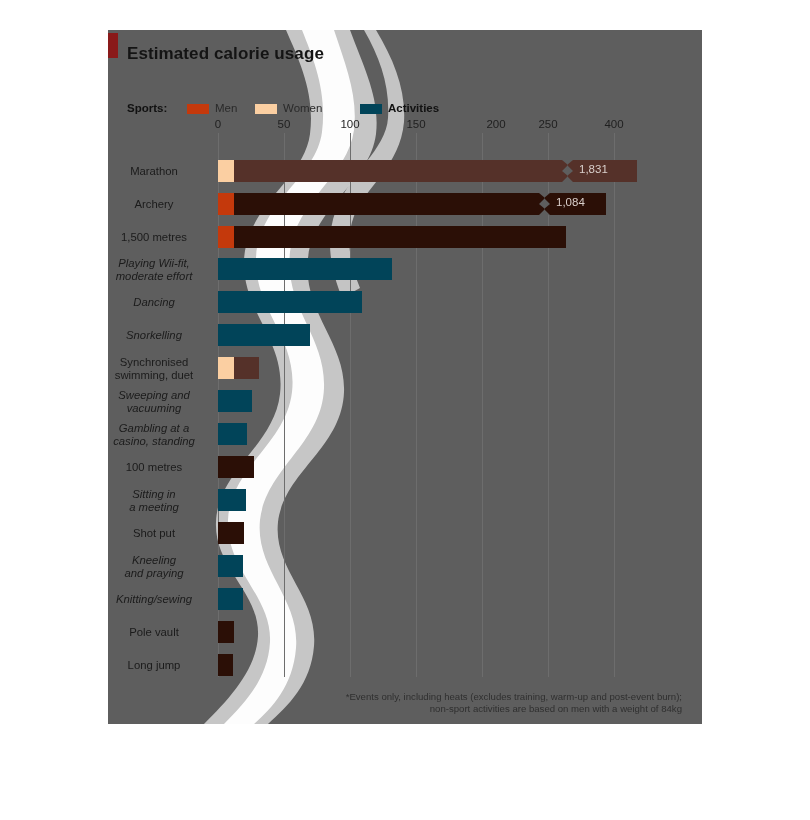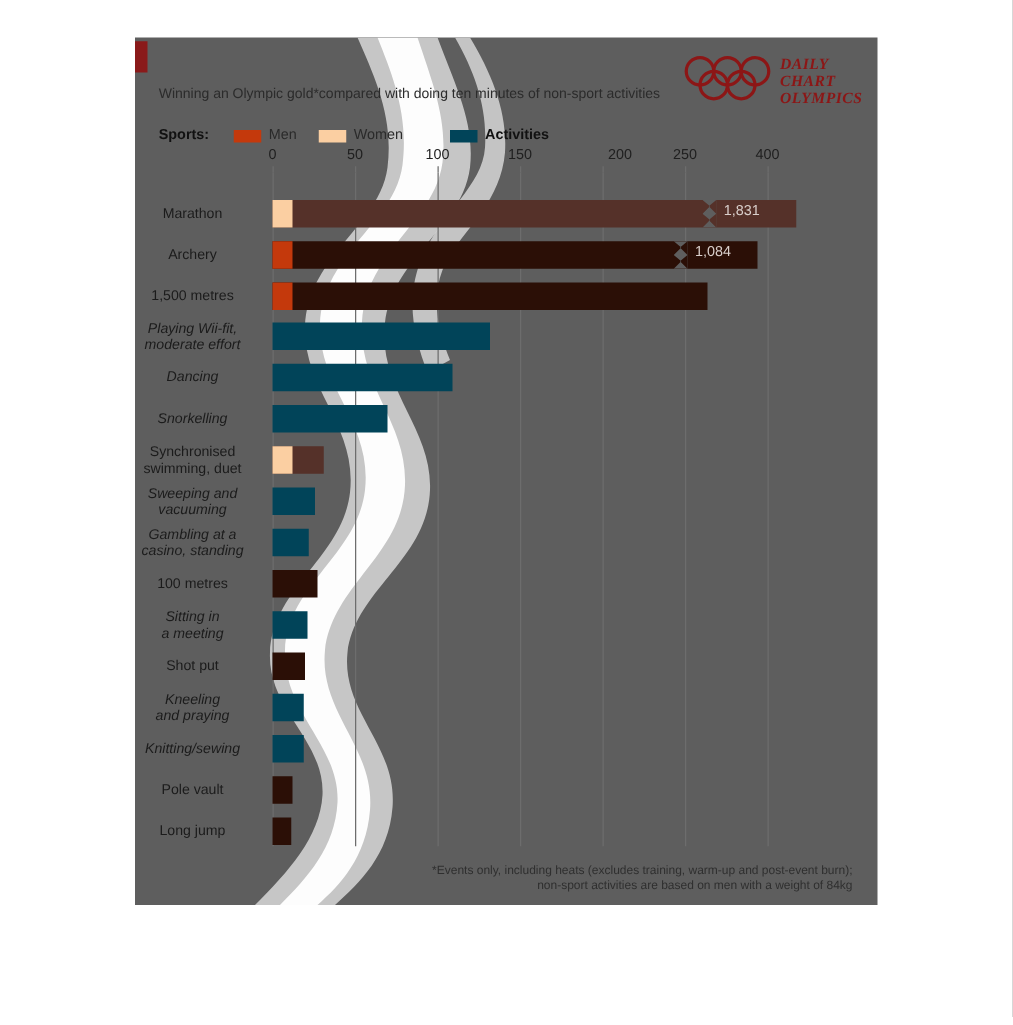"Estimated calorie usage" div.ttl { html: none -> <div>Estimated calorie usage</div> }
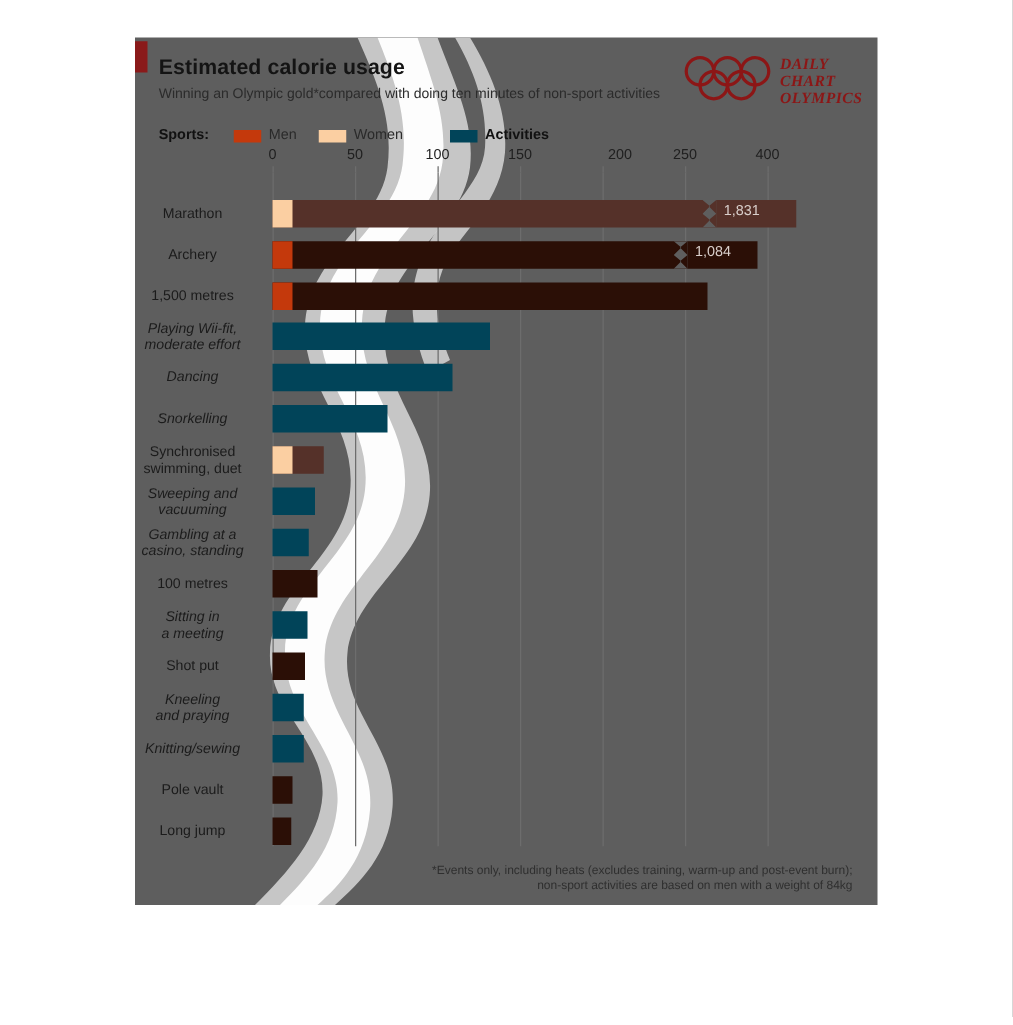"DAILY" div.logo { html: <div> <svg> <g> <circle></circle> <circle></circle> <circle></circle> <circle></circle> <circle></circle> </g> </svg> <div> <div>DAILY</div> <div>CHART</div> <div>OLYMPICS</div> </div> </div> -> none }
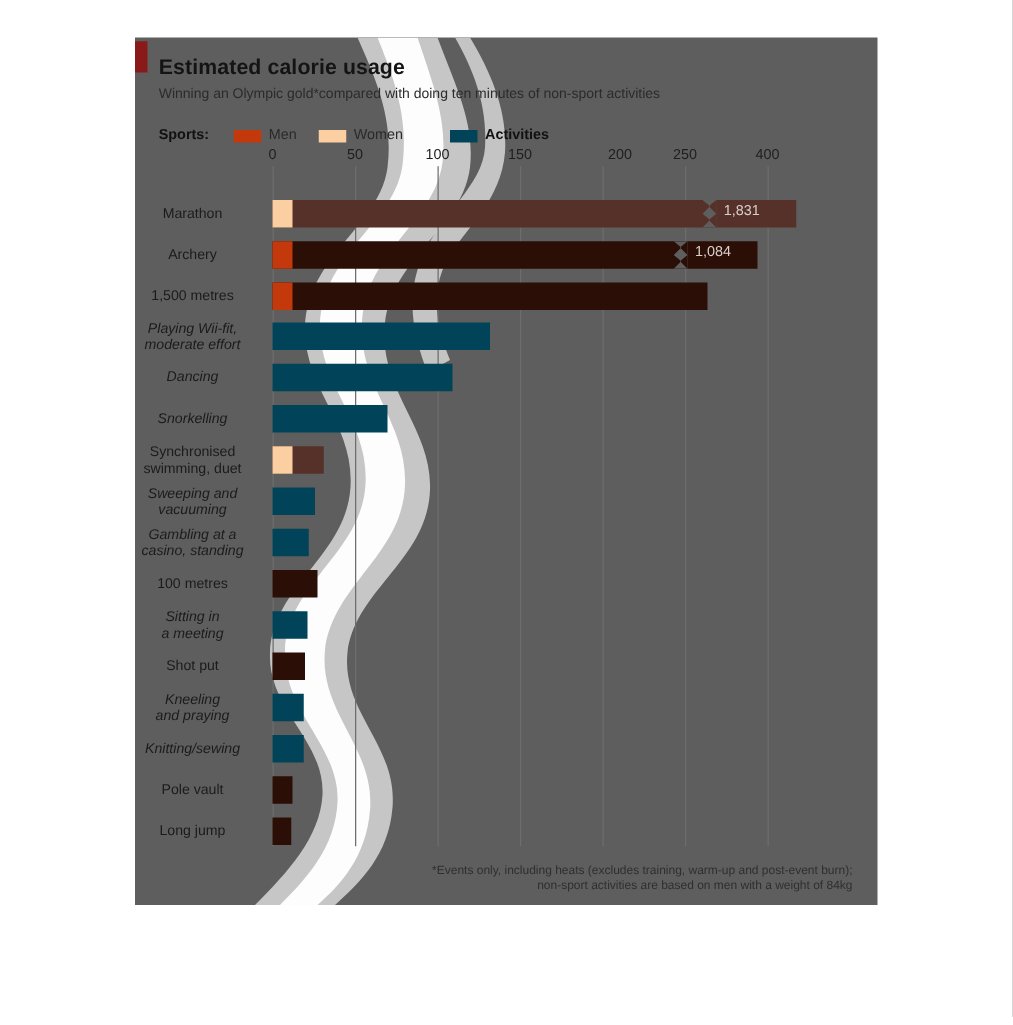"Winning an Olympic gold*compared with" div.sub { html: <div>Winning an Olympic gold*compared with doing ten minutes of non-sport activities</div> -> none }
